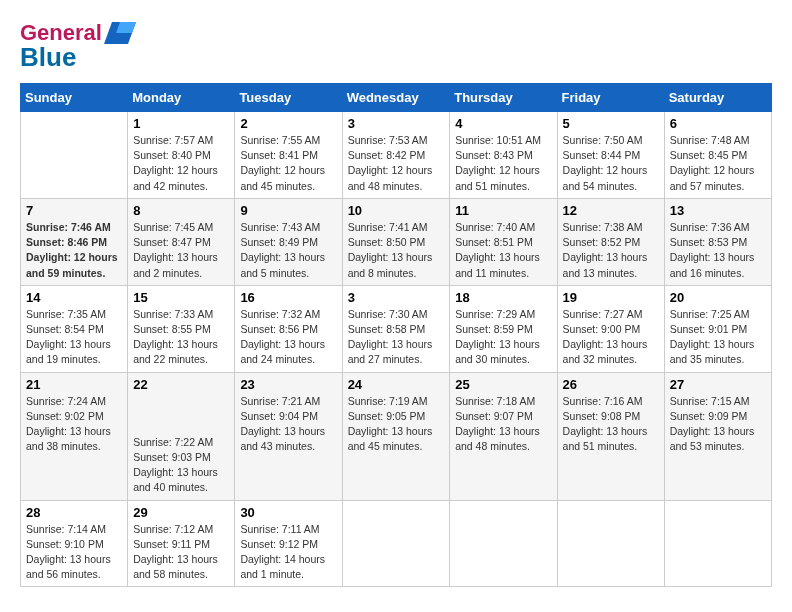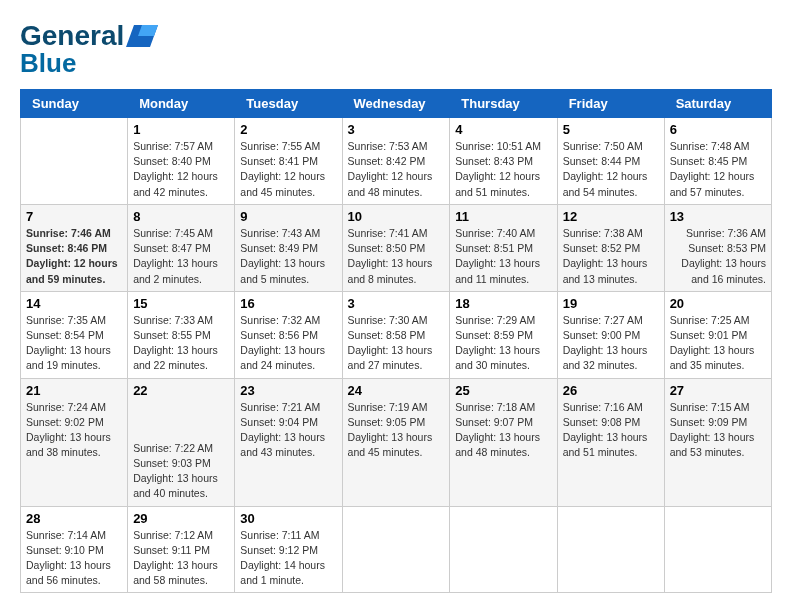"General" span { color: #0c4a6e -> #be185d; font-size: 28px -> 22px }
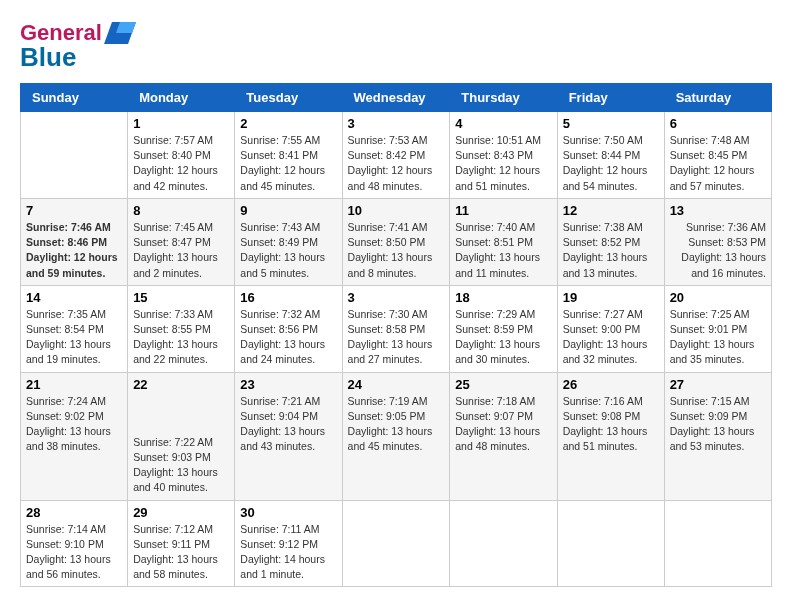"Sunday" thead tr th { padding: 6px 11px -> 6px 4px }
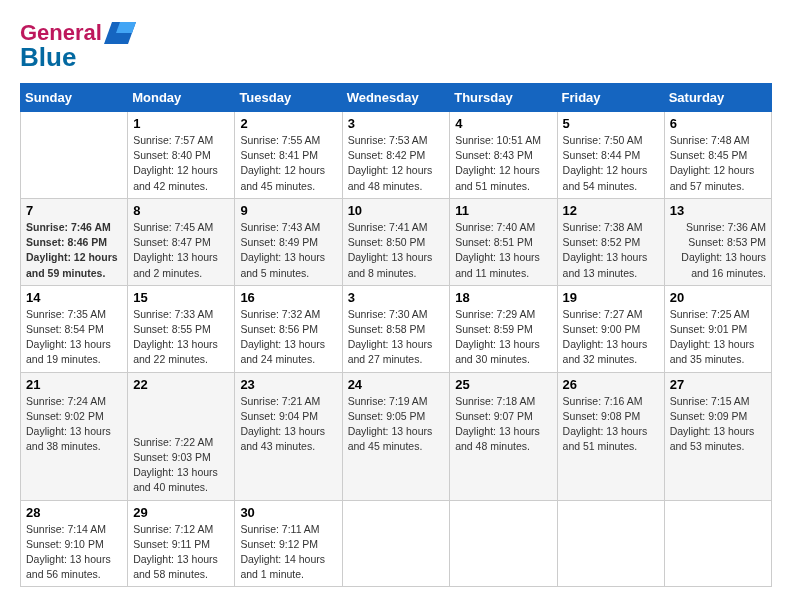"Sunrise: 7:36 AM" div.day-info { text-align: right -> none }
